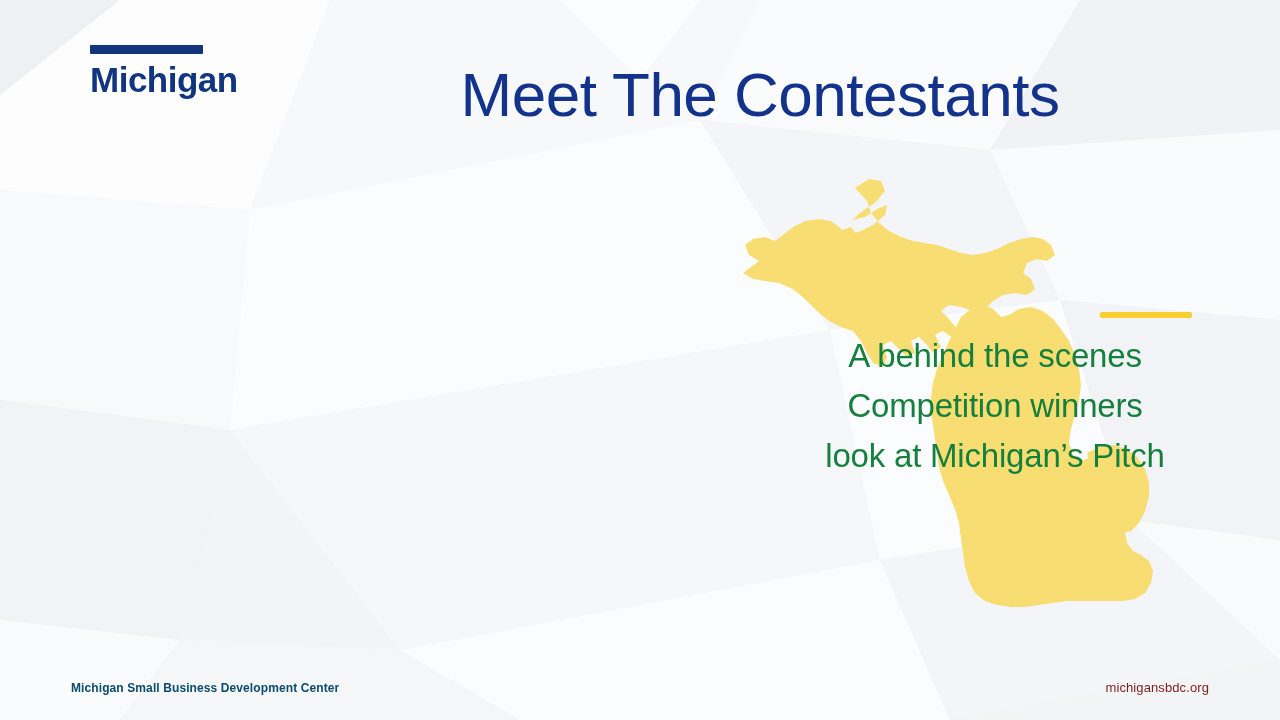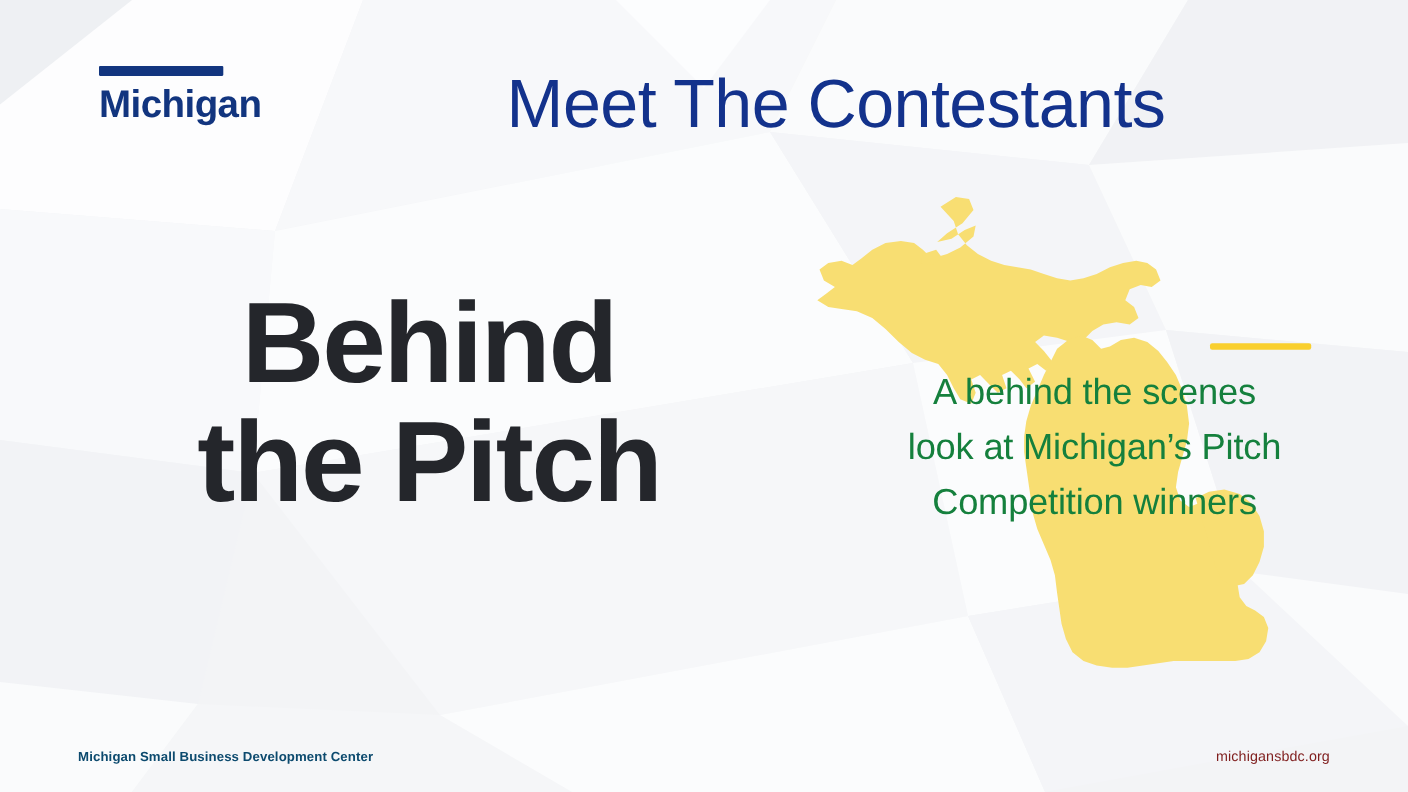"Michigan" .logo-block { top: 60px -> 45px }
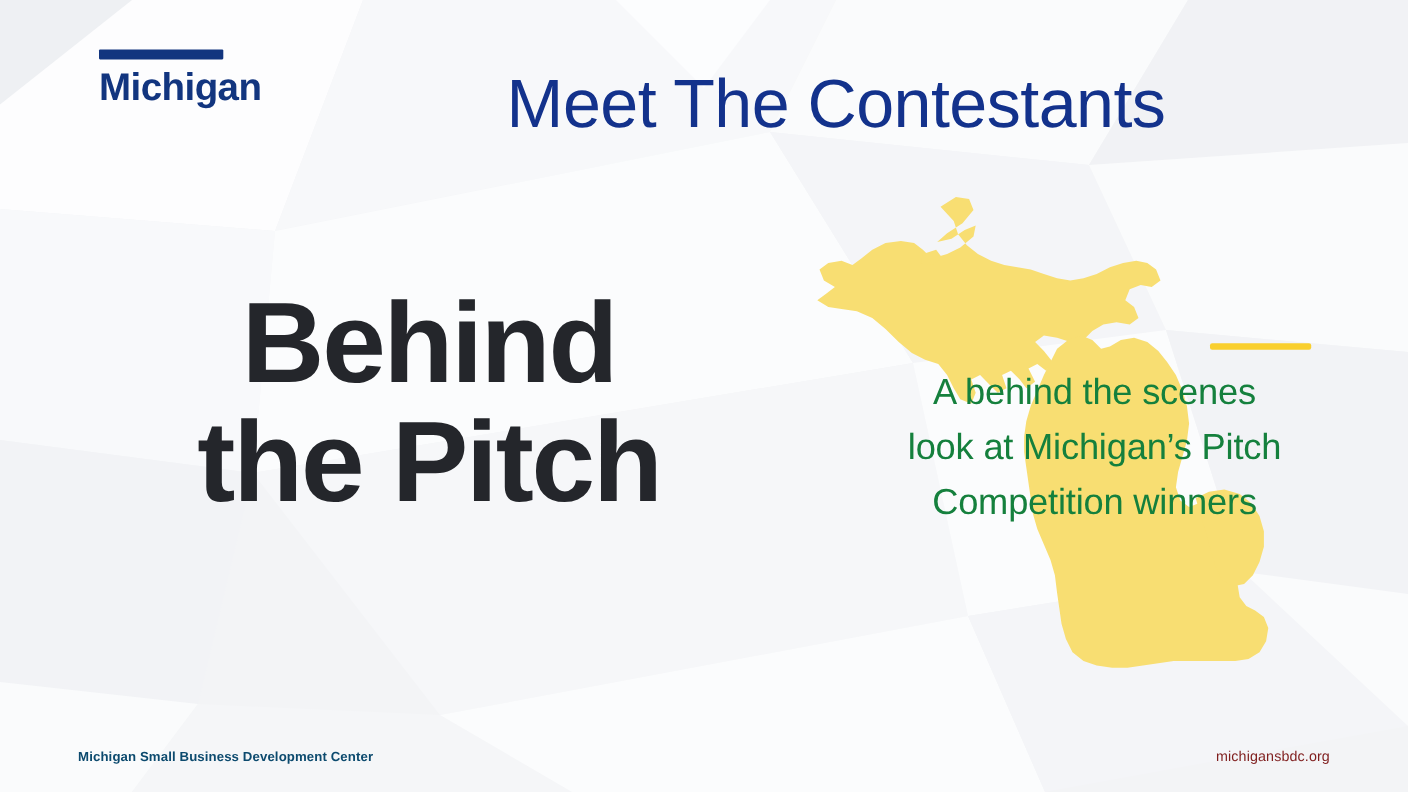"Behind" div.headline { html: <div> <span>Behind</span> <span>the Pitch</span> </div> -> none }
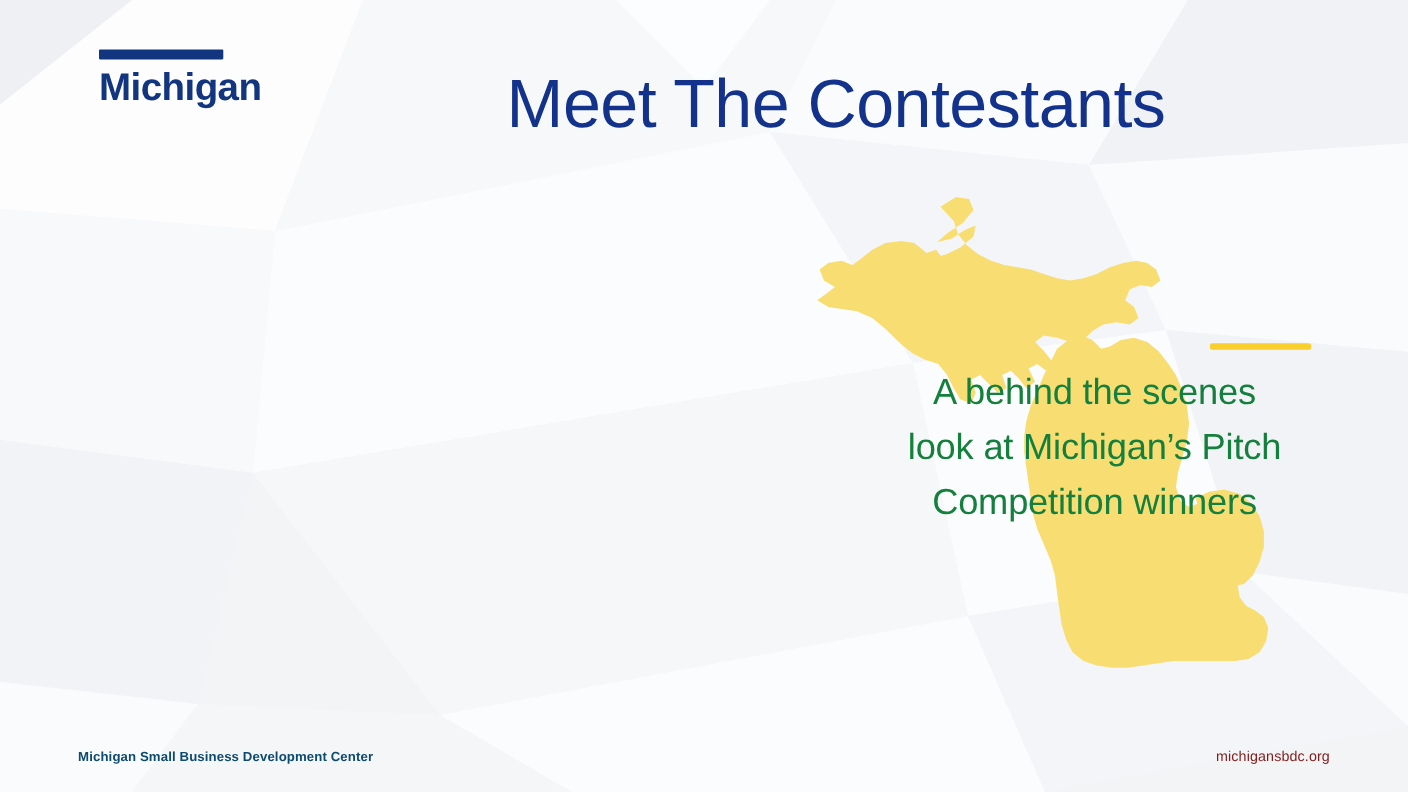"look at Michigan’s Pitch" span.sub-line { order: before "Competition winners" -> after "Competition winners" }
